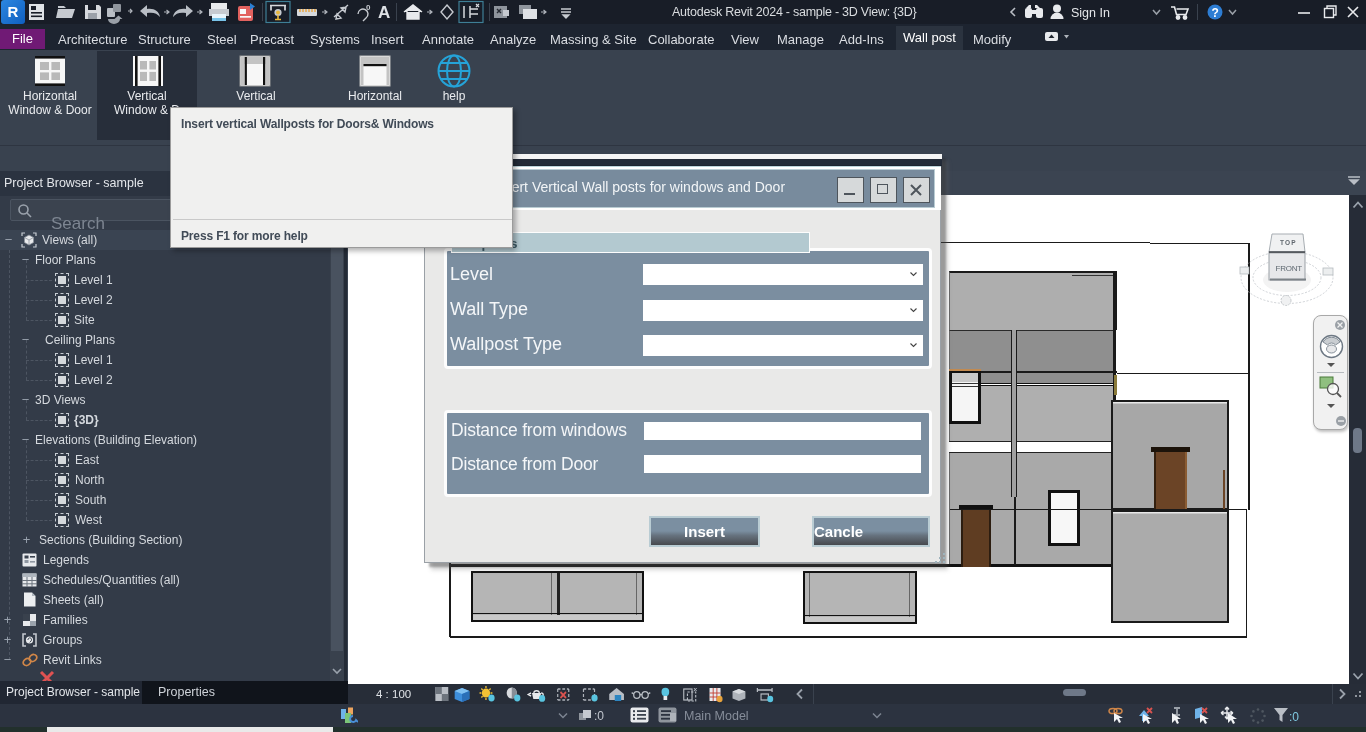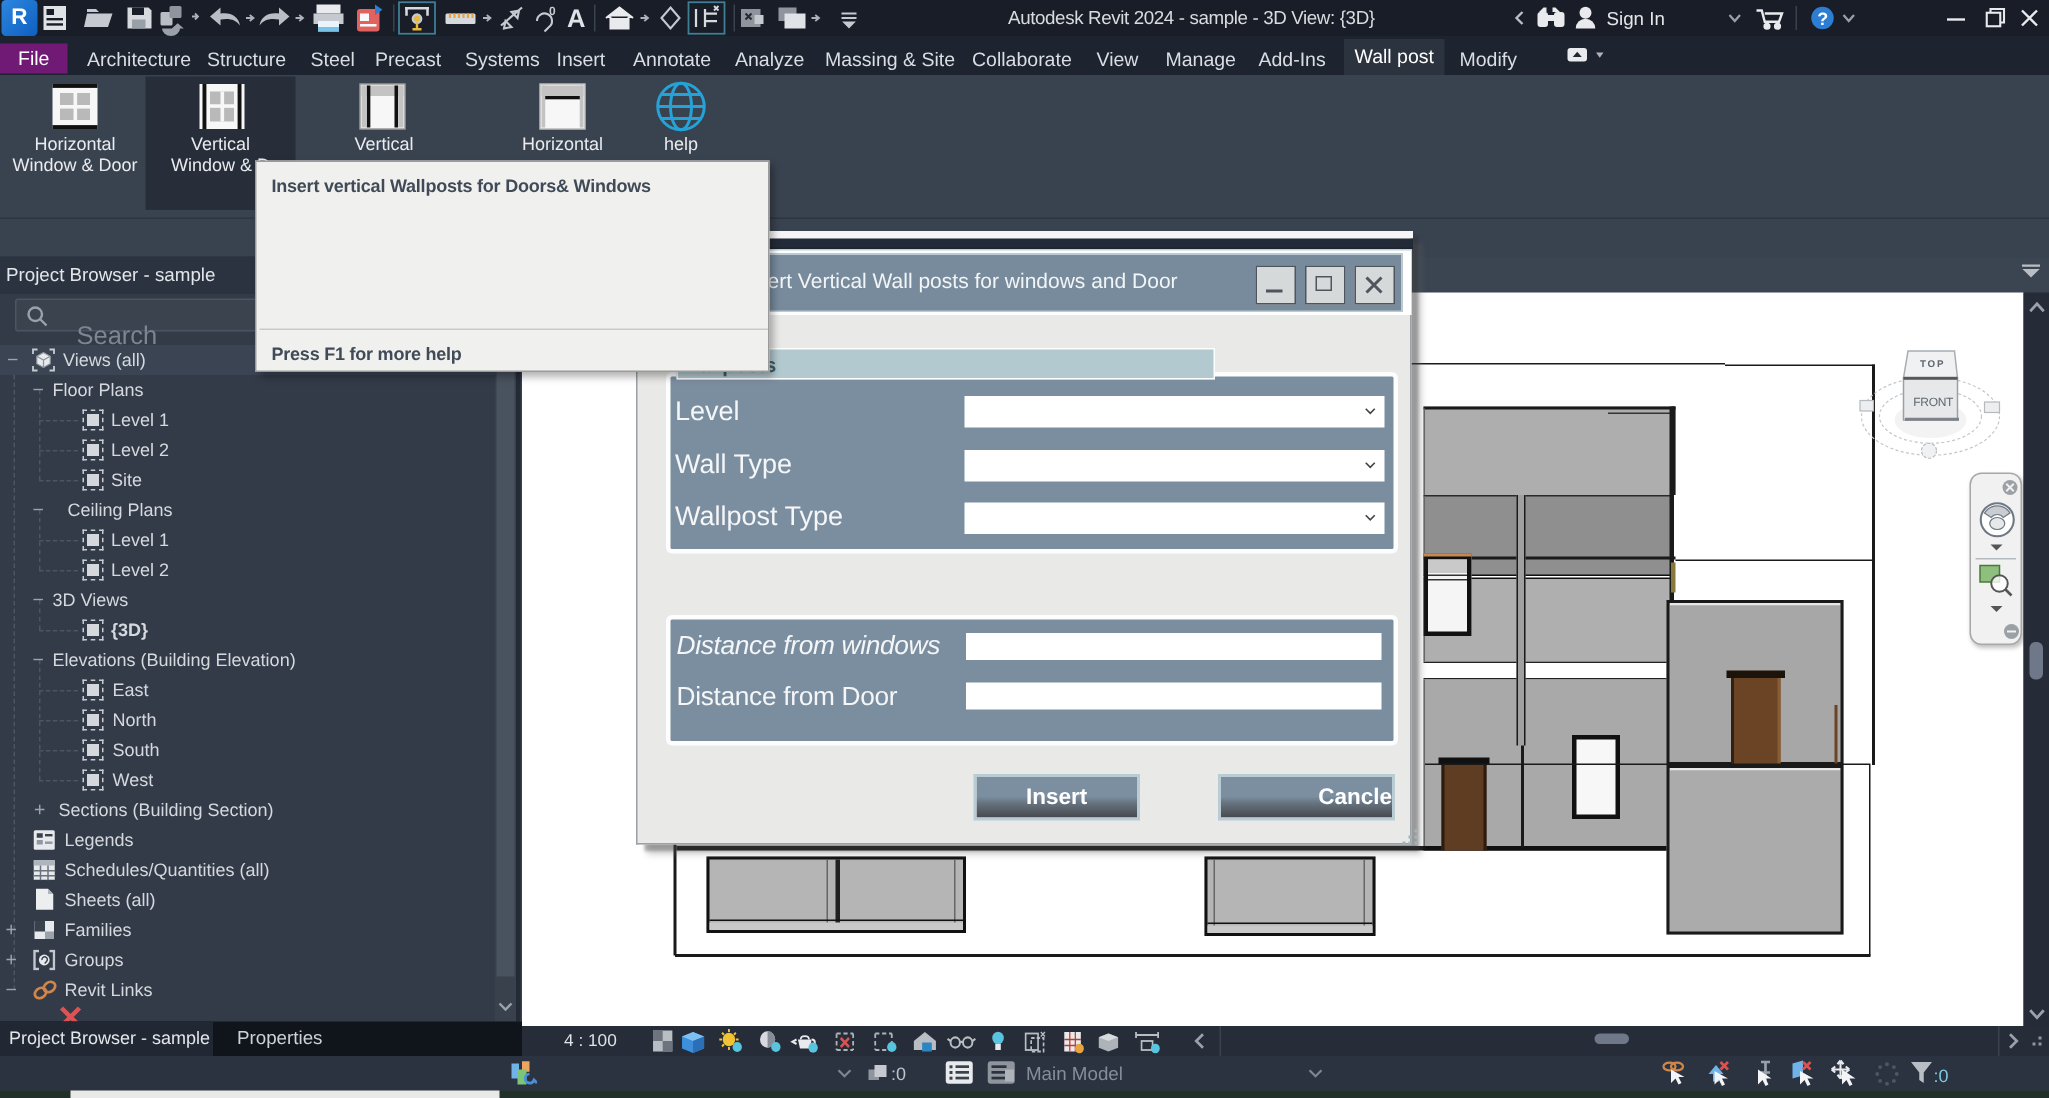"Distance from windows" div.abs { font-style: italic -> none }
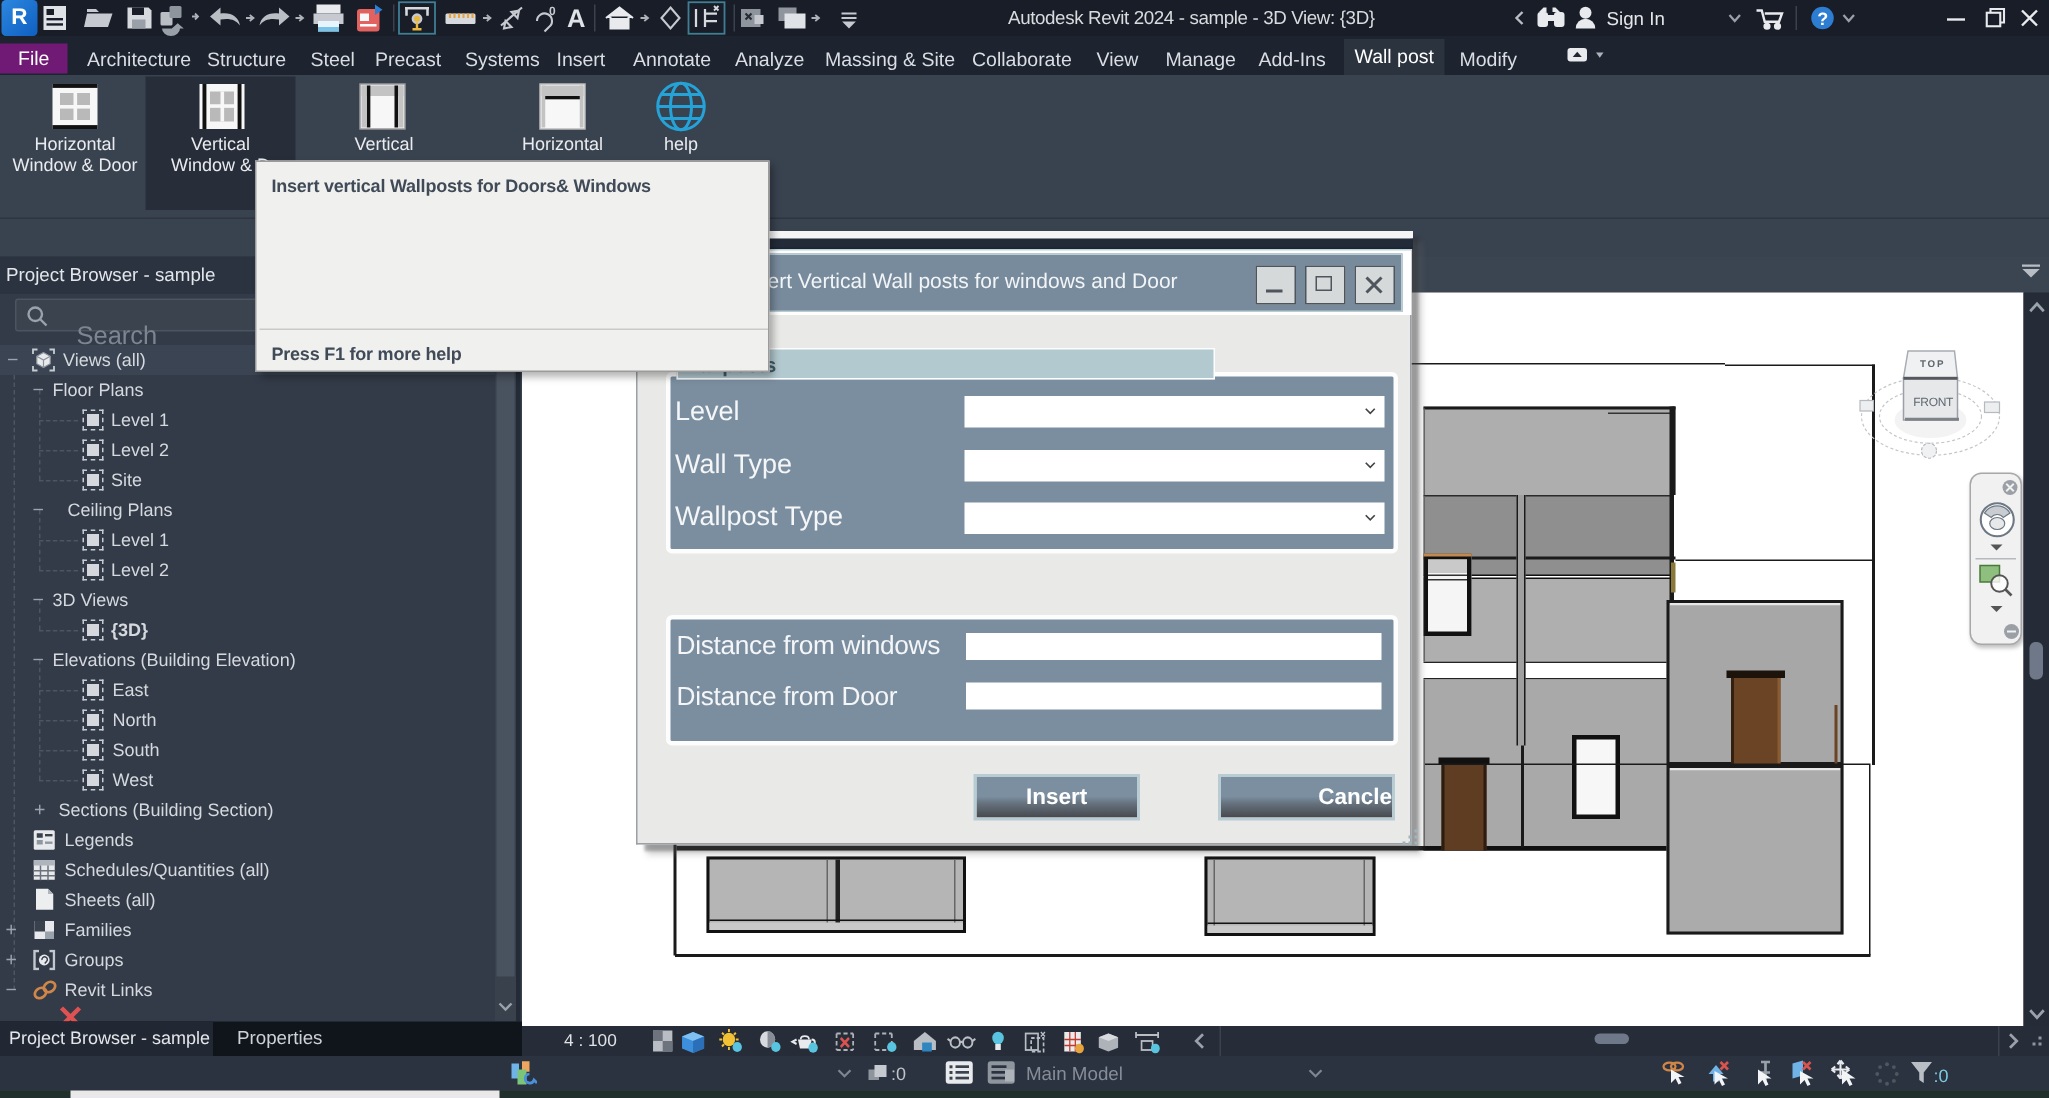"Cancle" div.abs { text-align: right -> left }
